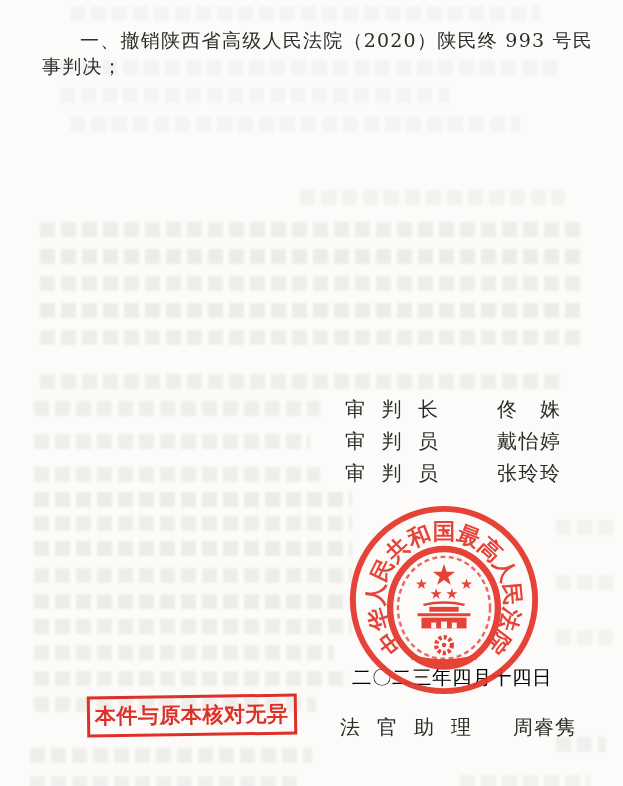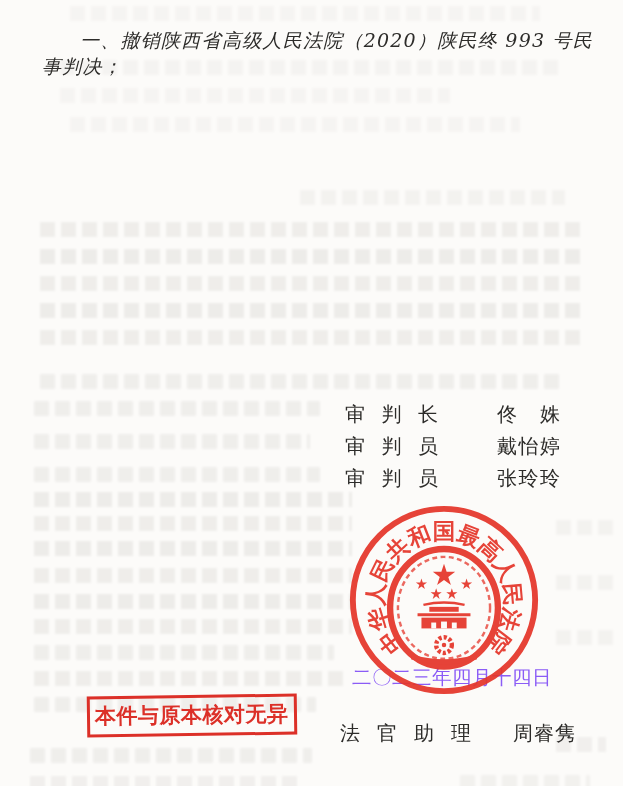"一、撤销陕西省高级人民法院（2020）陕民终 993 号民事判决；" .body-text p { font-style: italic -> none }
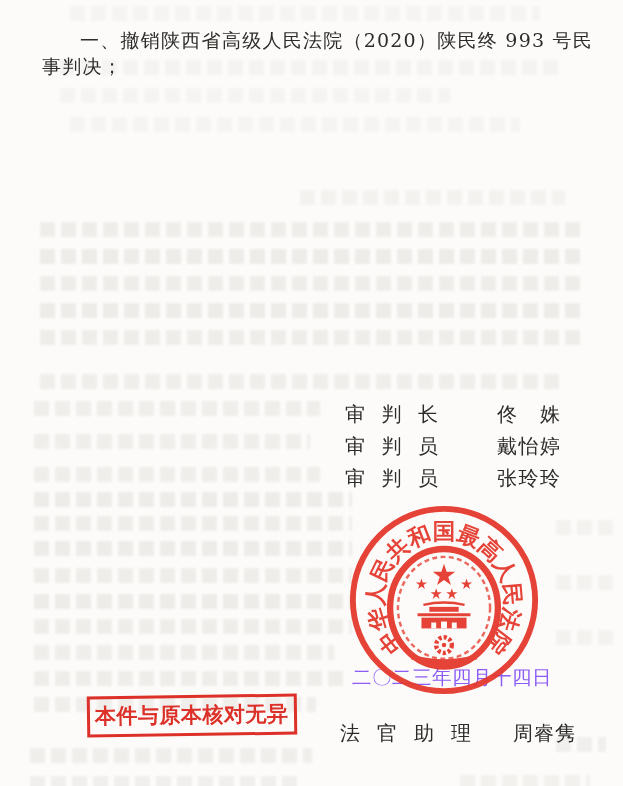"审判长" .sig-row { align-items: flex-end -> flex-start }
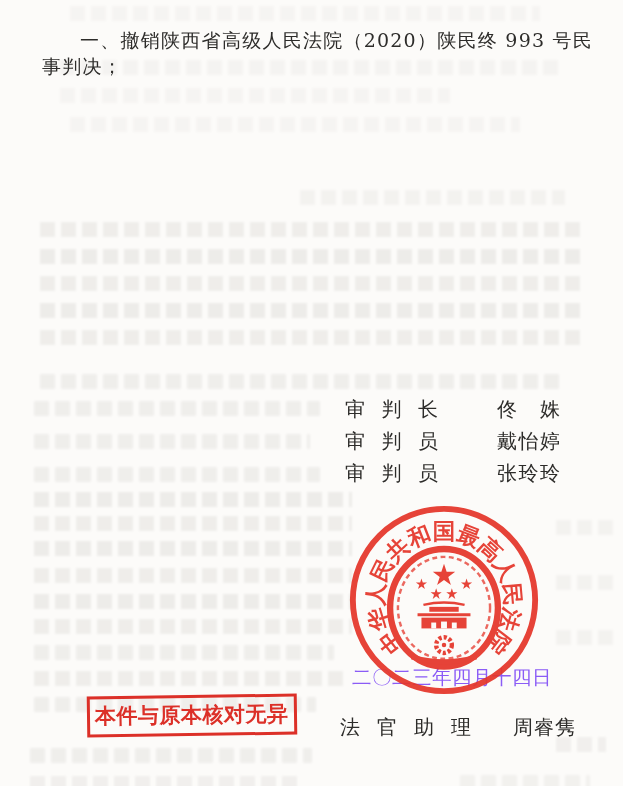"二〇二三年四月十四日" .date { color: #8b5cf6 -> #000000 }
